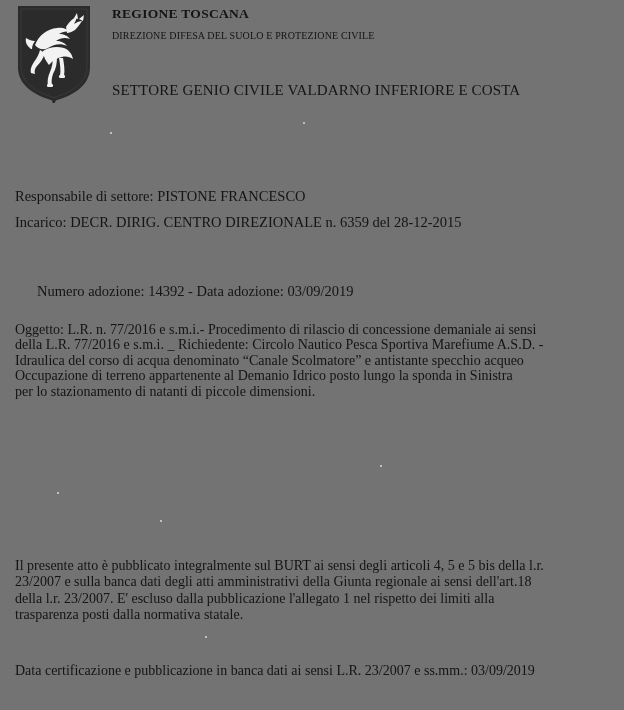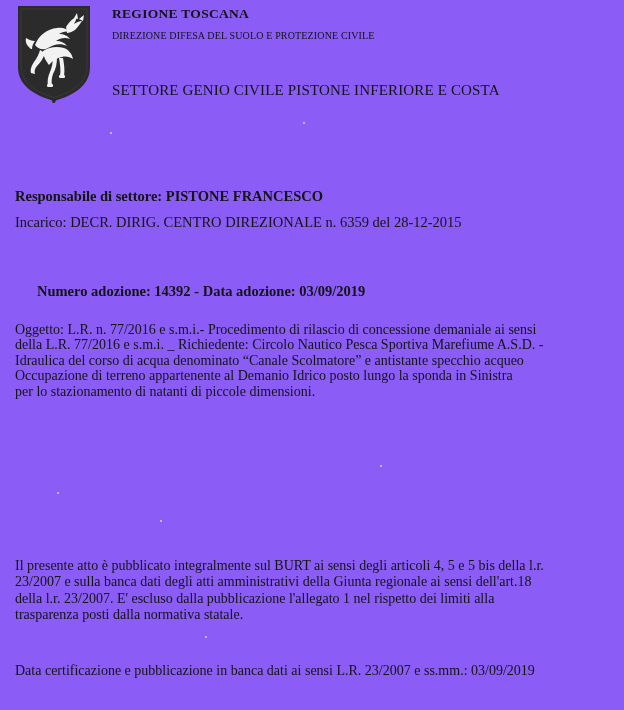"REGIONE TOSCANA" #page { background: #8b5cf6 -> #737373 }
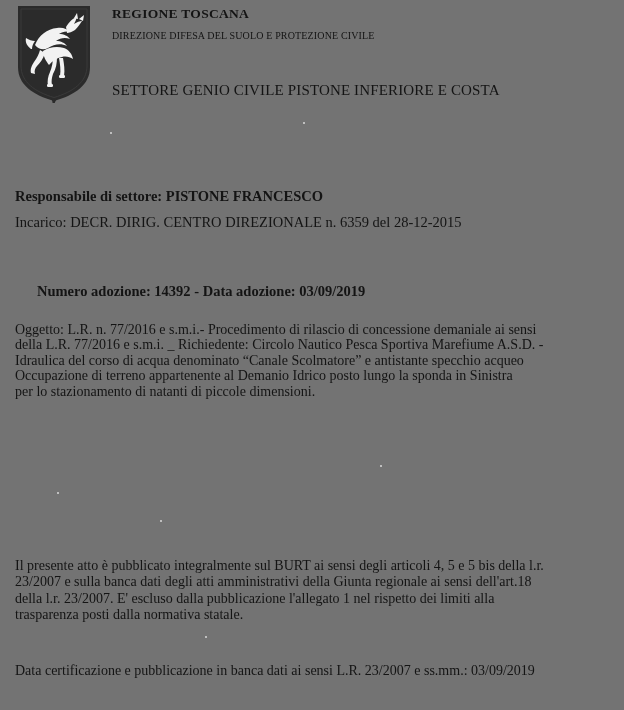"SETTORE GENIO CIVILE PISTONE INFERIORE" div.lh-line3 { text: PISTONE -> VALDARNO }
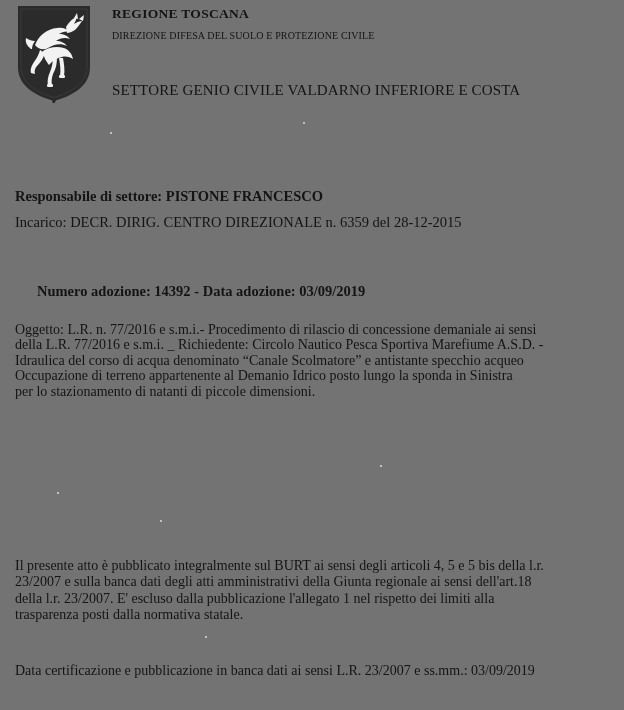"Responsabile di settore: PISTONE" .line-bold { font-weight: bold -> normal }
